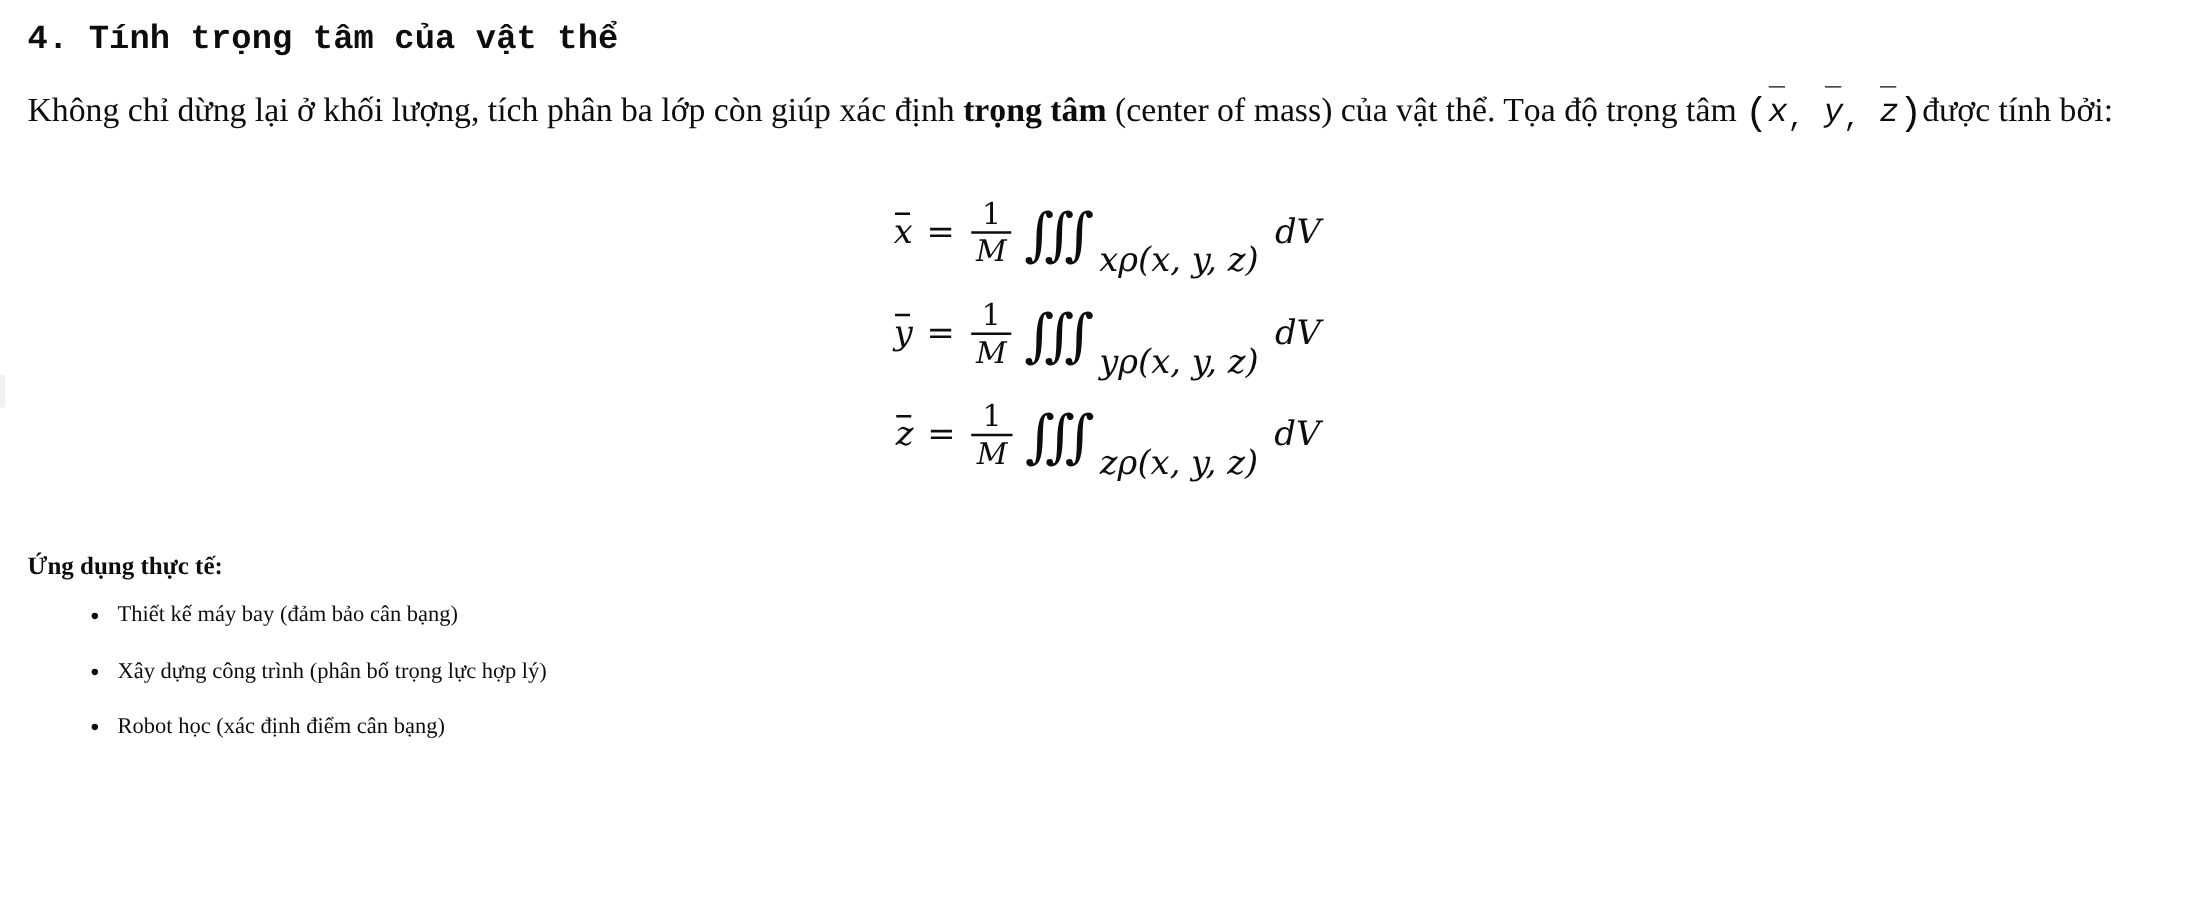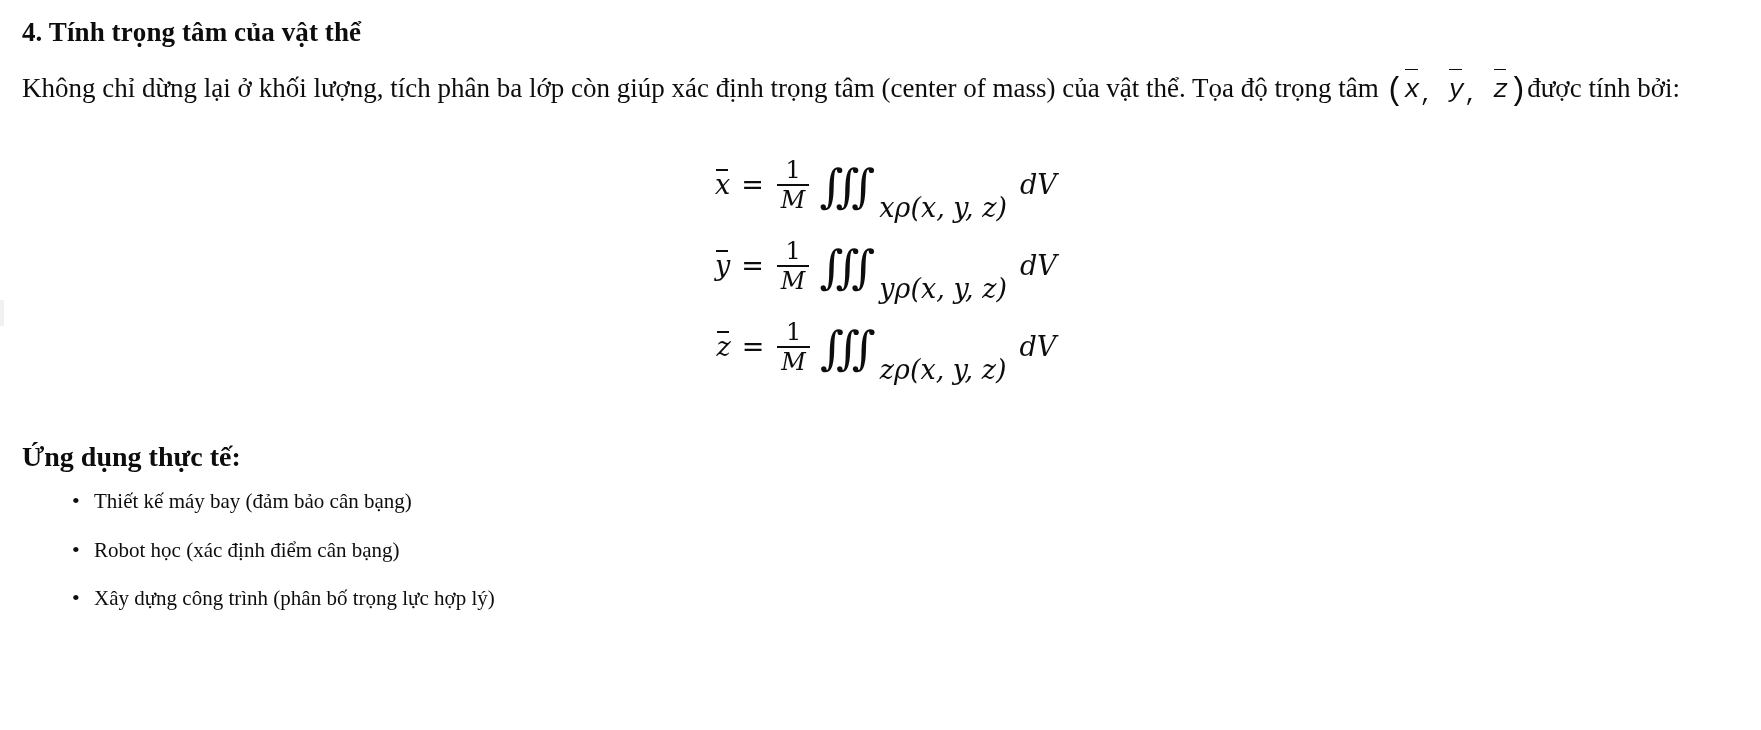"4. Tính trọng tâm của" .section-heading { font-family: none -> Liberation Mono, monospace }
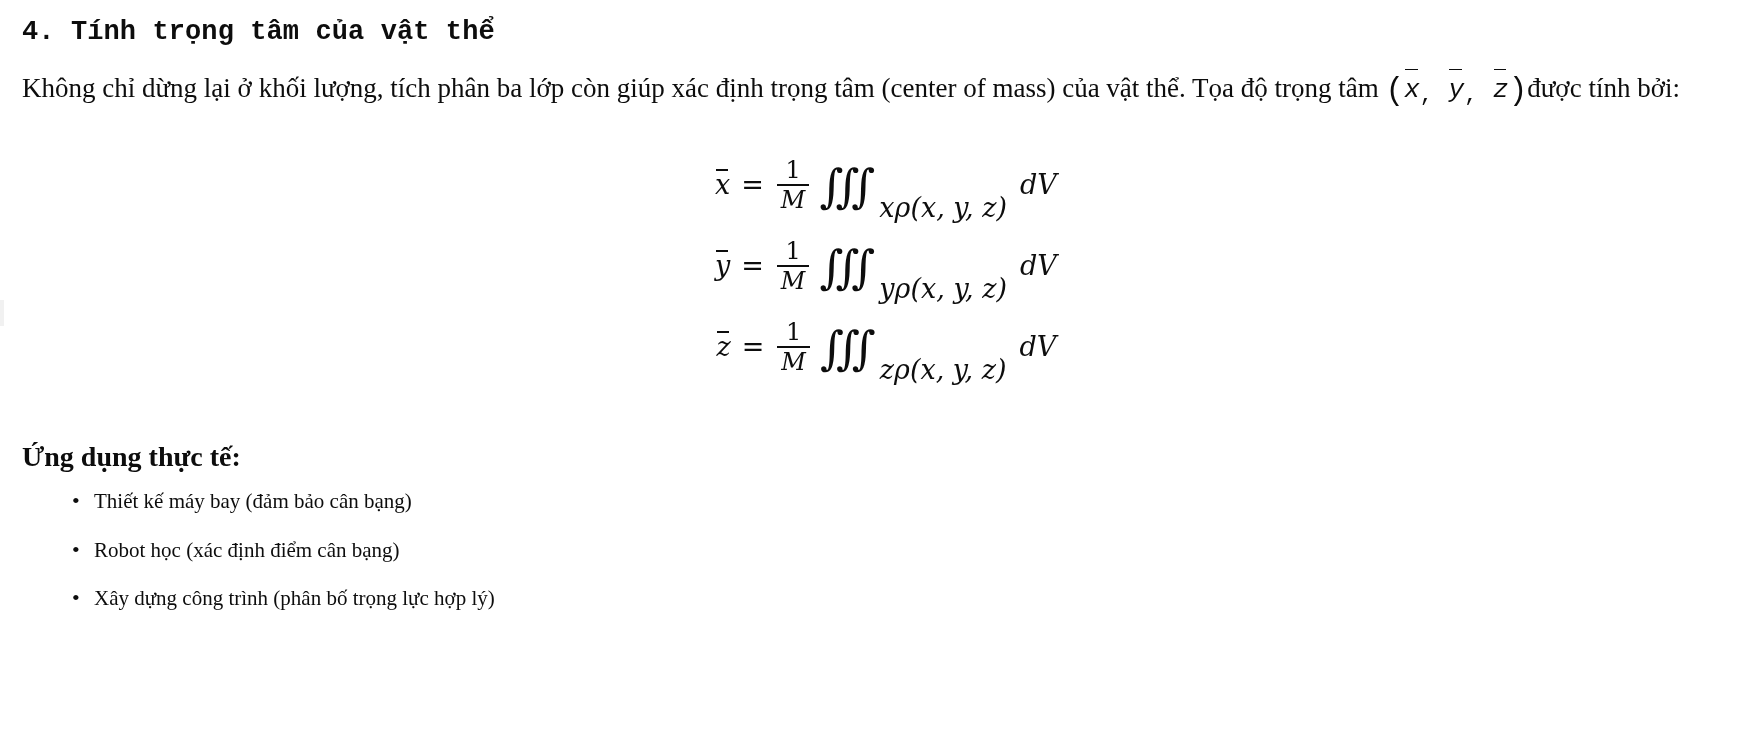"trọng tâm" .body-text b { font-weight: normal -> bold }
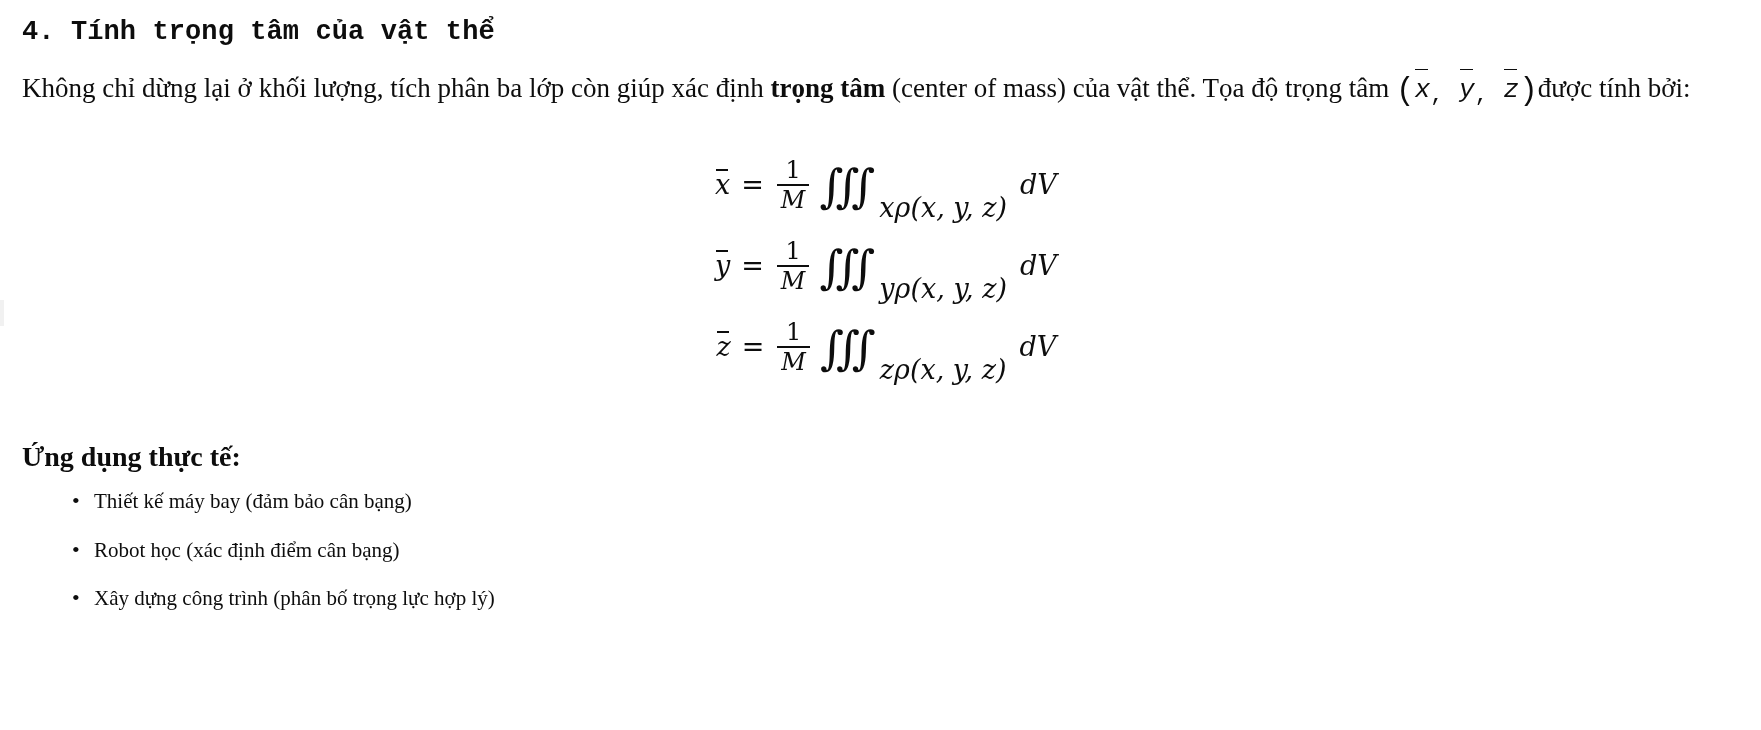"Ứng dụng thực tế:" .apps-heading { font-size: 28px -> 20px }
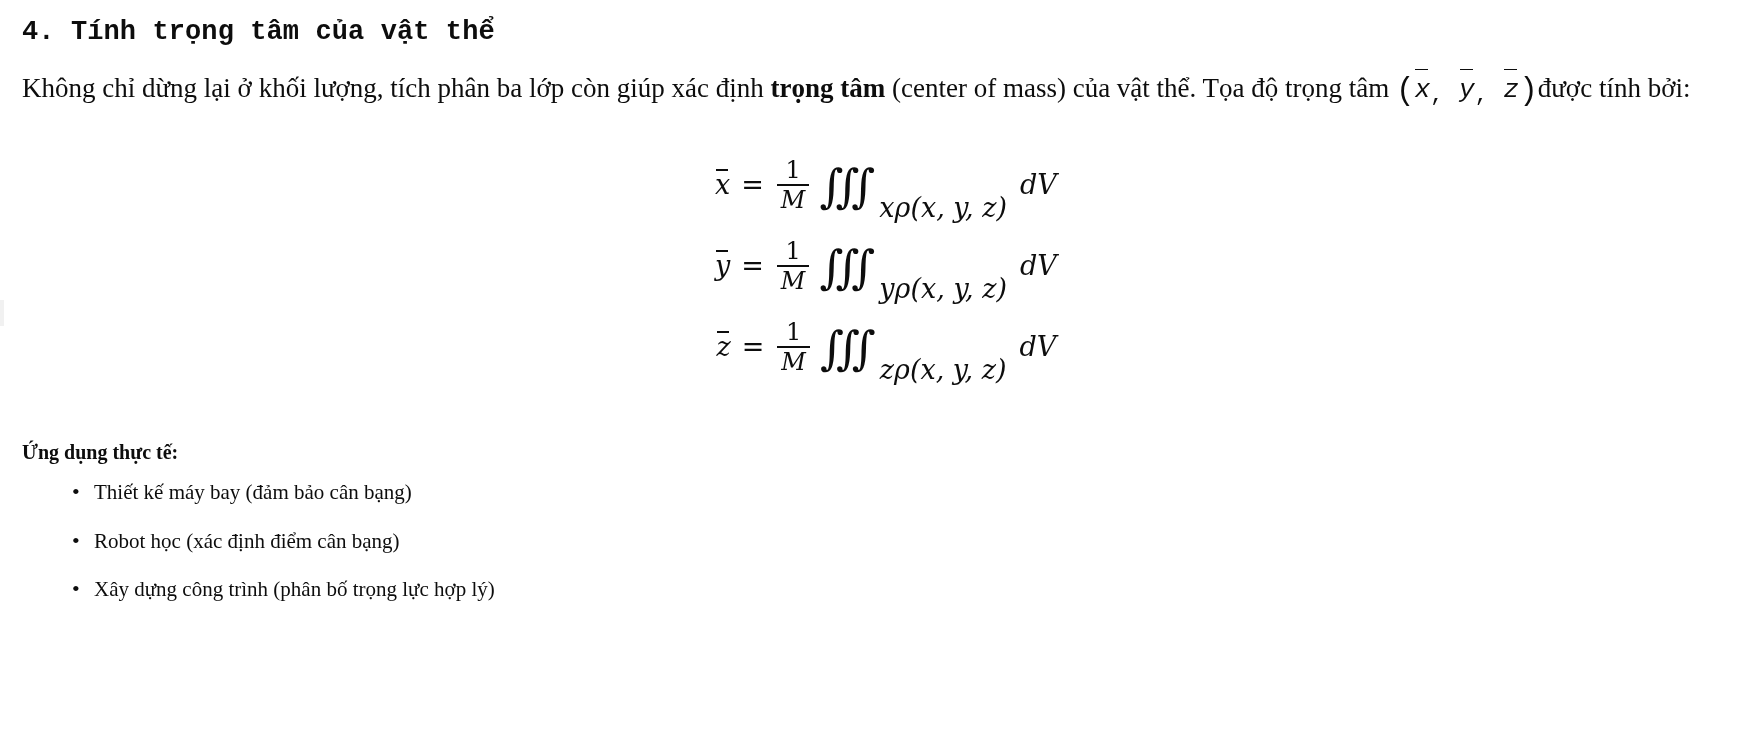"Thiết kế máy bay (đảm" .bullet-list li { font-size: 21px -> 18px }
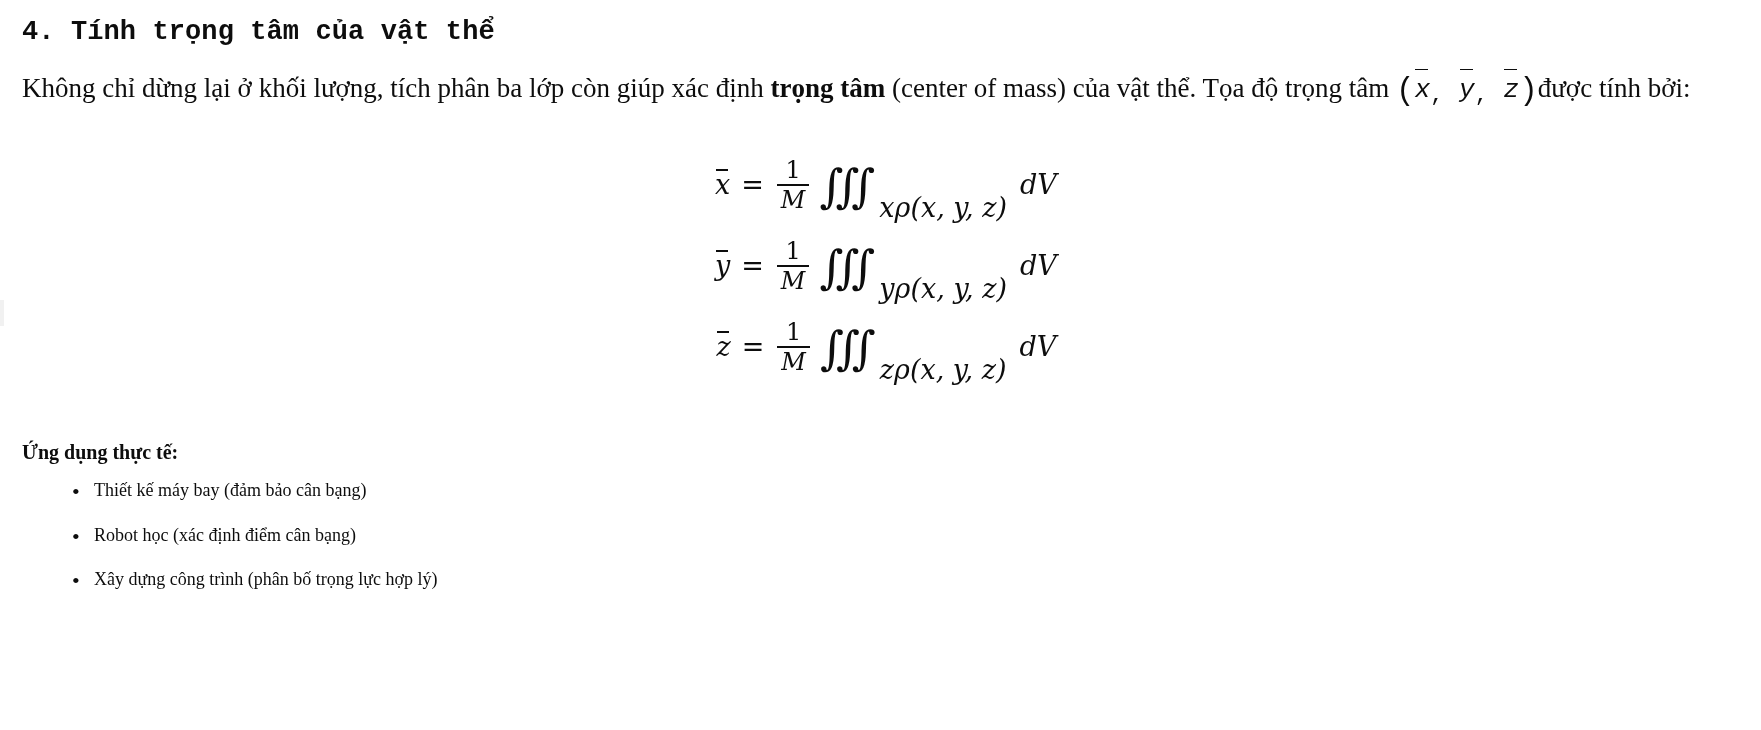"Robot học (xác định điểm" li { order: before "Xây dựng công trình (phân" -> after "Xây dựng công trình (phân" }
